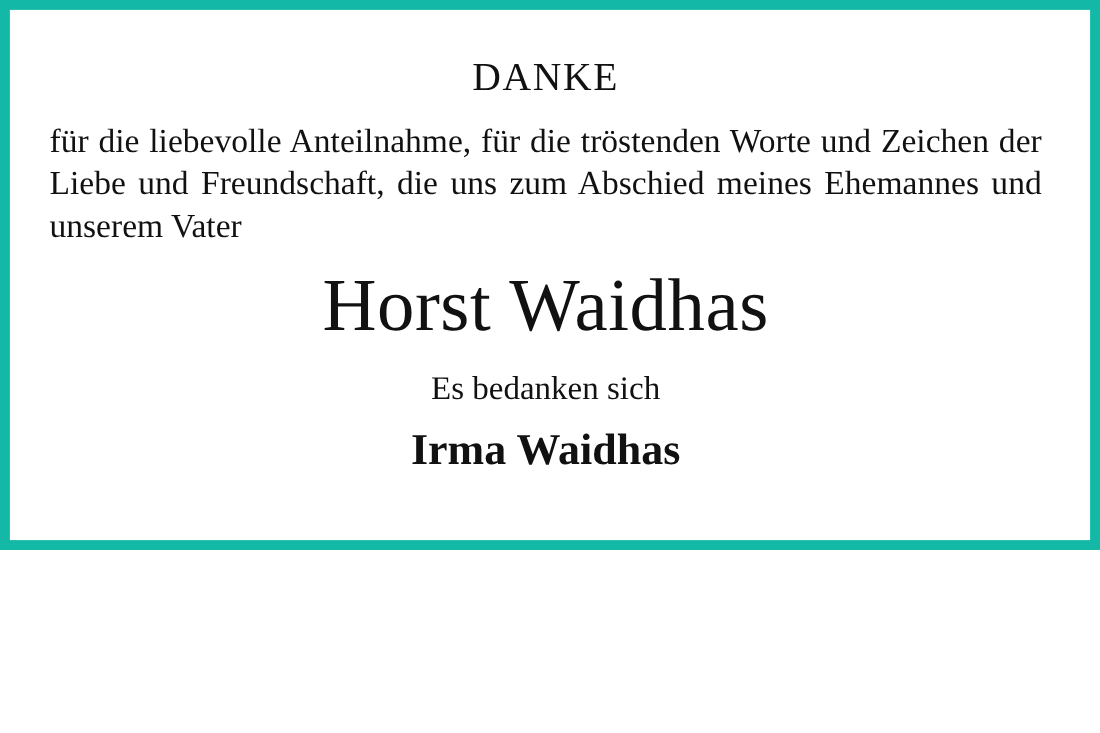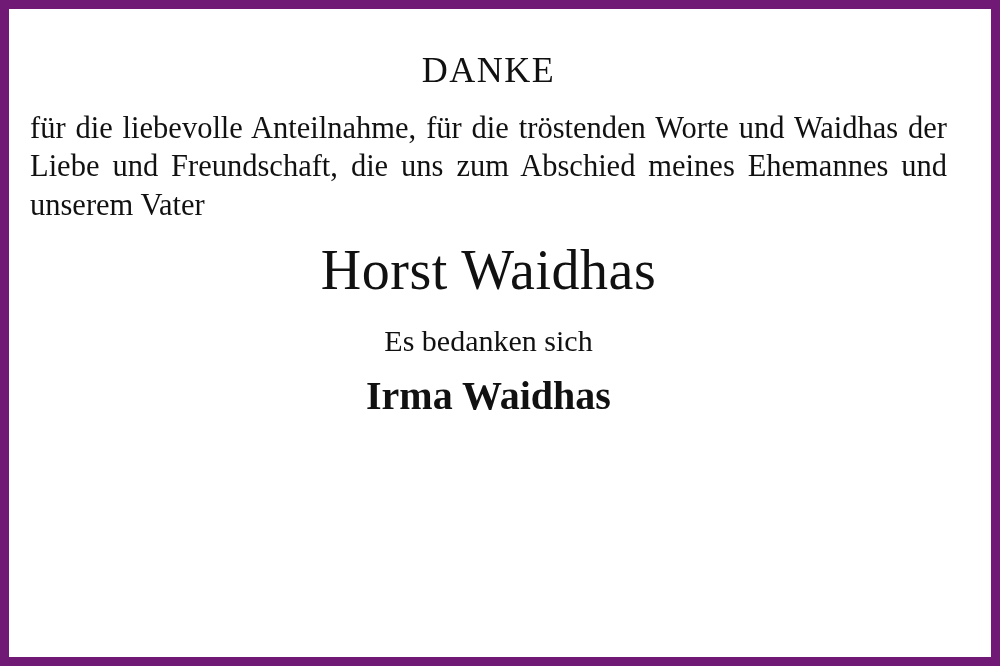"DANKE" .obituary { border: 9px solid #701a75 -> 9px solid #14b8a6; height: 666px -> 500px; padding: 30px 44px 16px 21px -> 30px 44px 16px 36px }
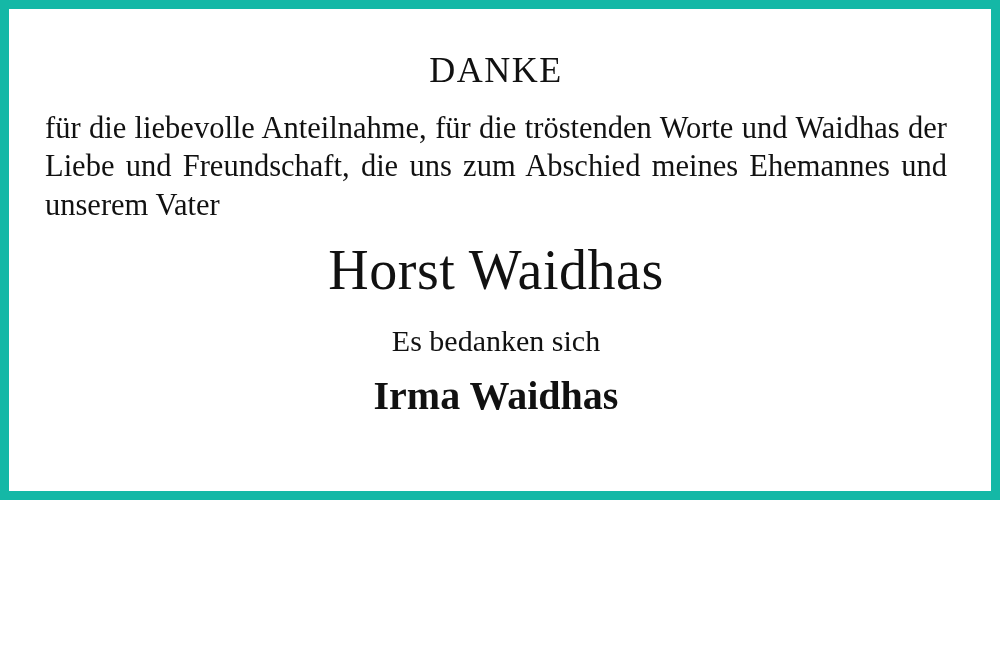"für die liebevolle Anteilnahme, für" p.para { text: Waidhas -> Zeichen }
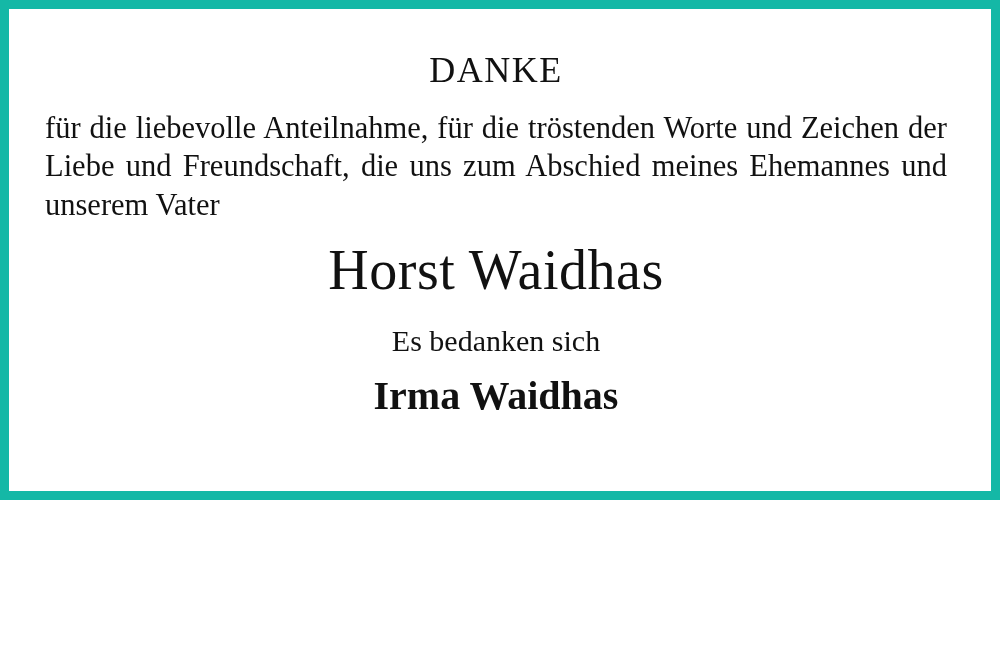"Horst Waidhas" .name { font-size: 56px -> 68px }
